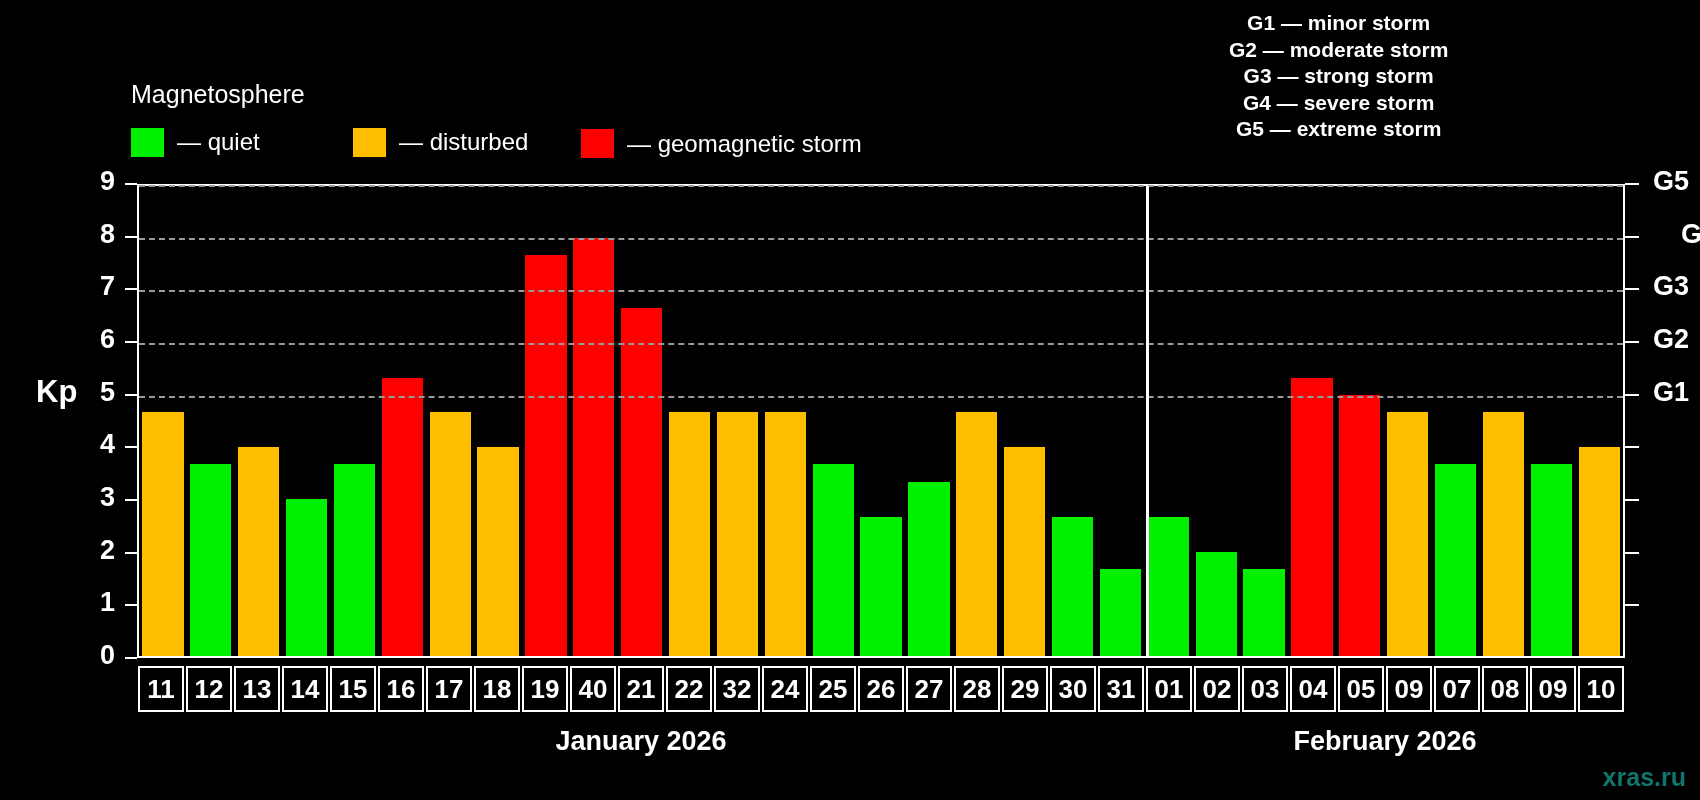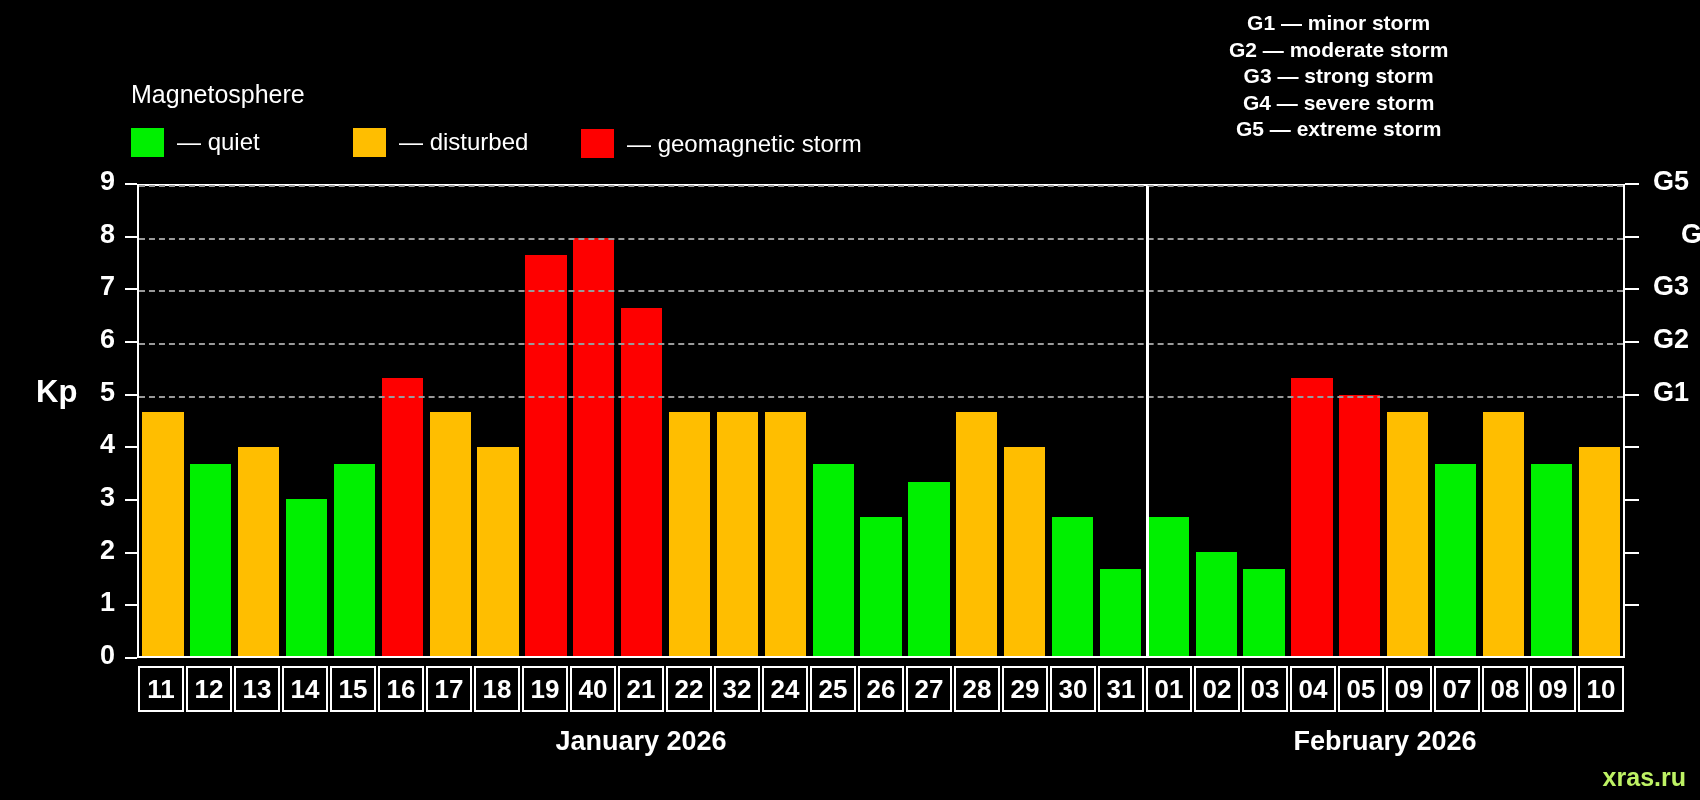"xras.ru" .wm { color: #bef264 -> #0f766e }
